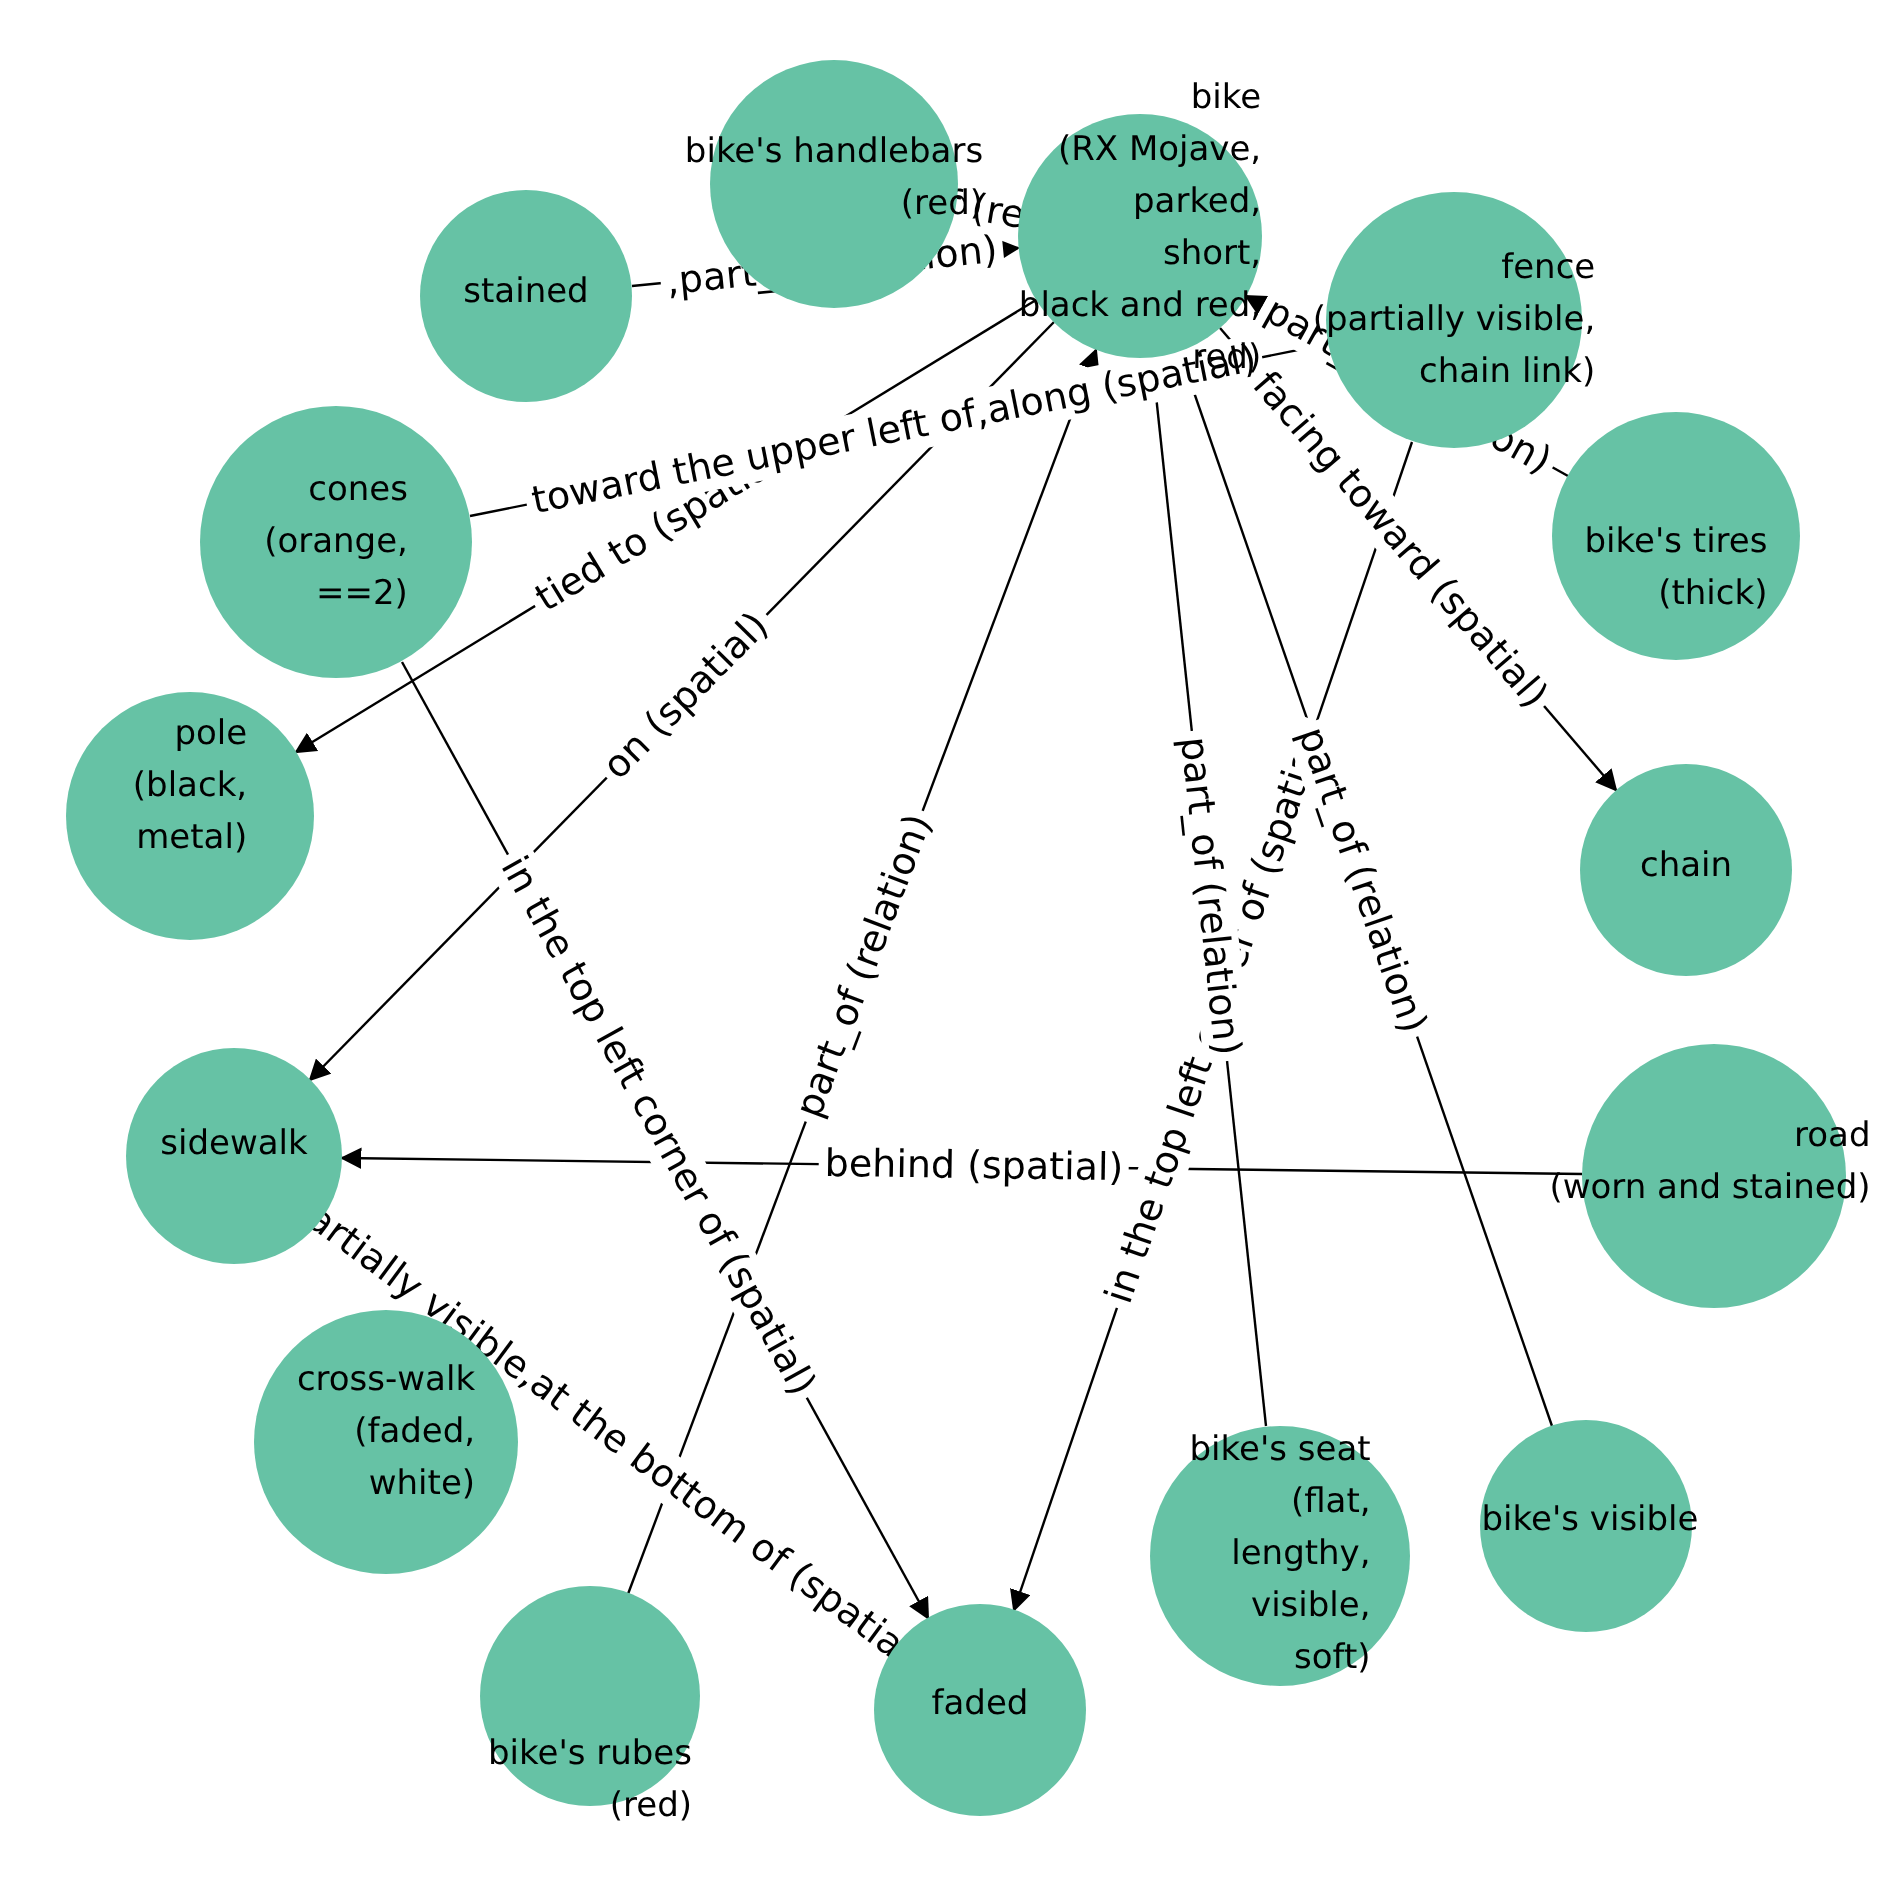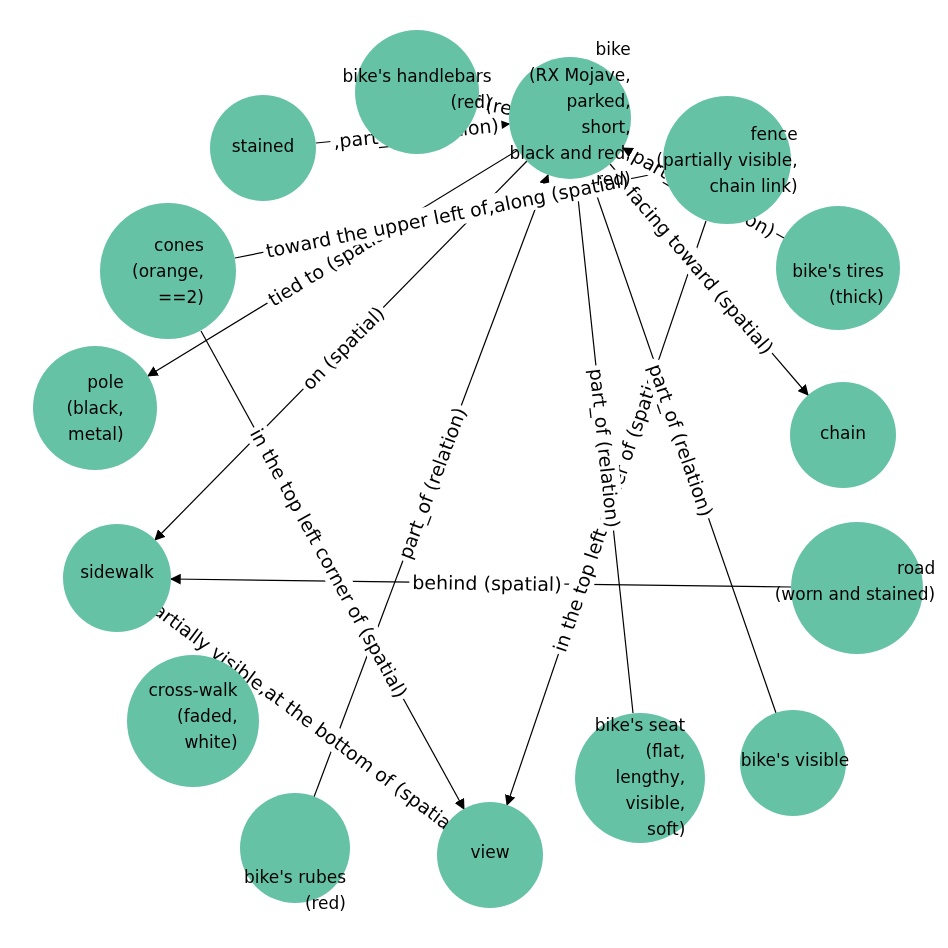"pole" div.node-label { top: 408px -> 393px }
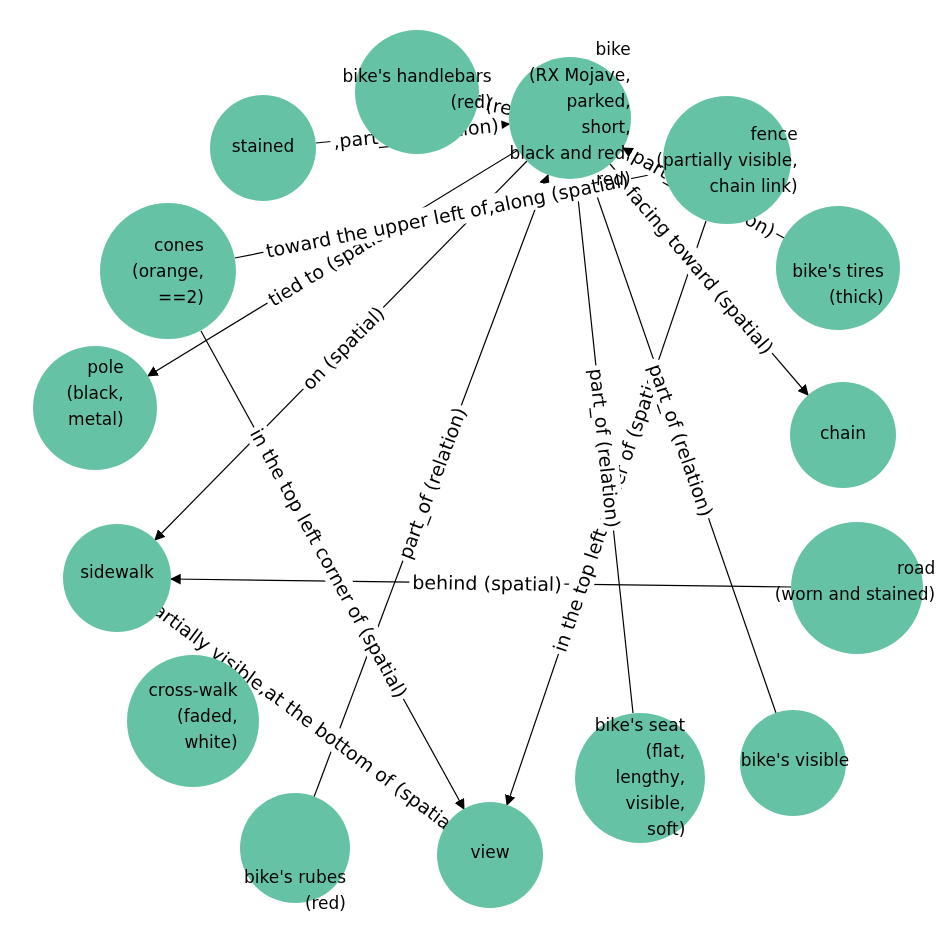"view" div.node-label { text: view -> faded }
